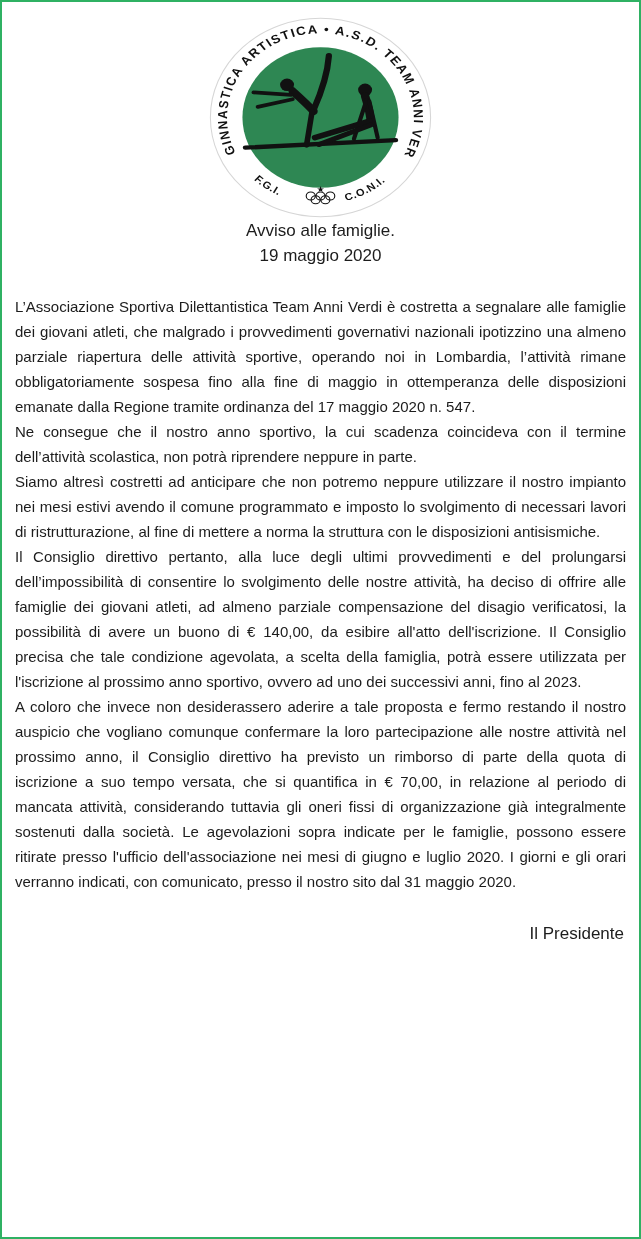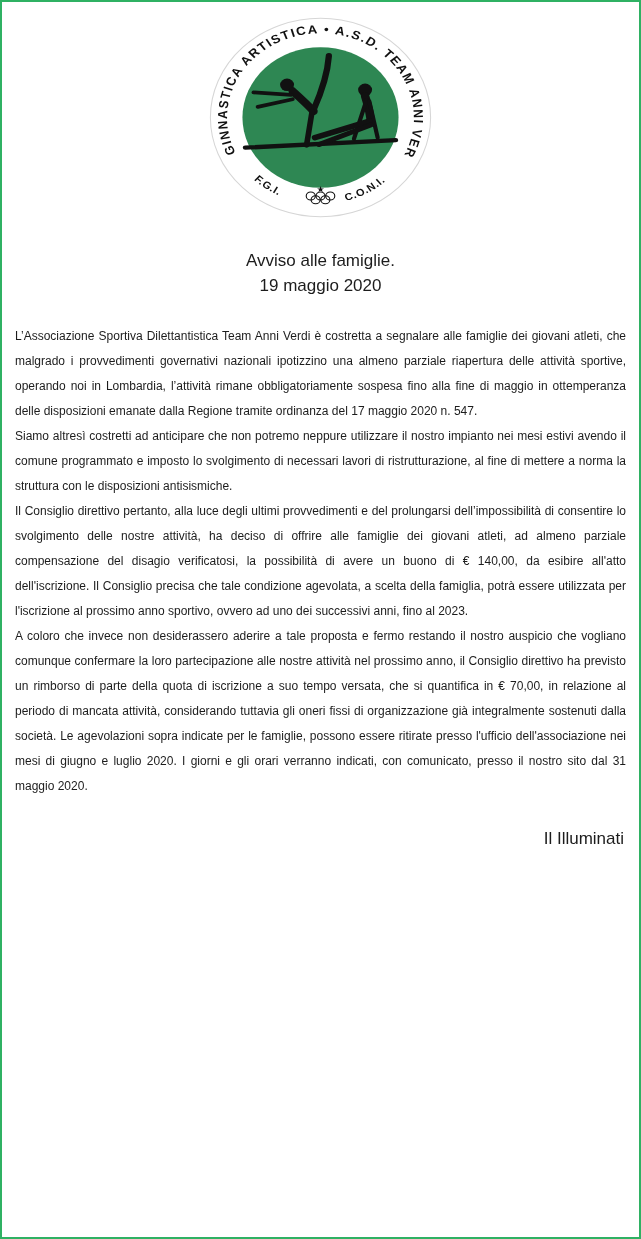"Avviso alle famiglie." .doc-header { margin-top: 30px -> none }
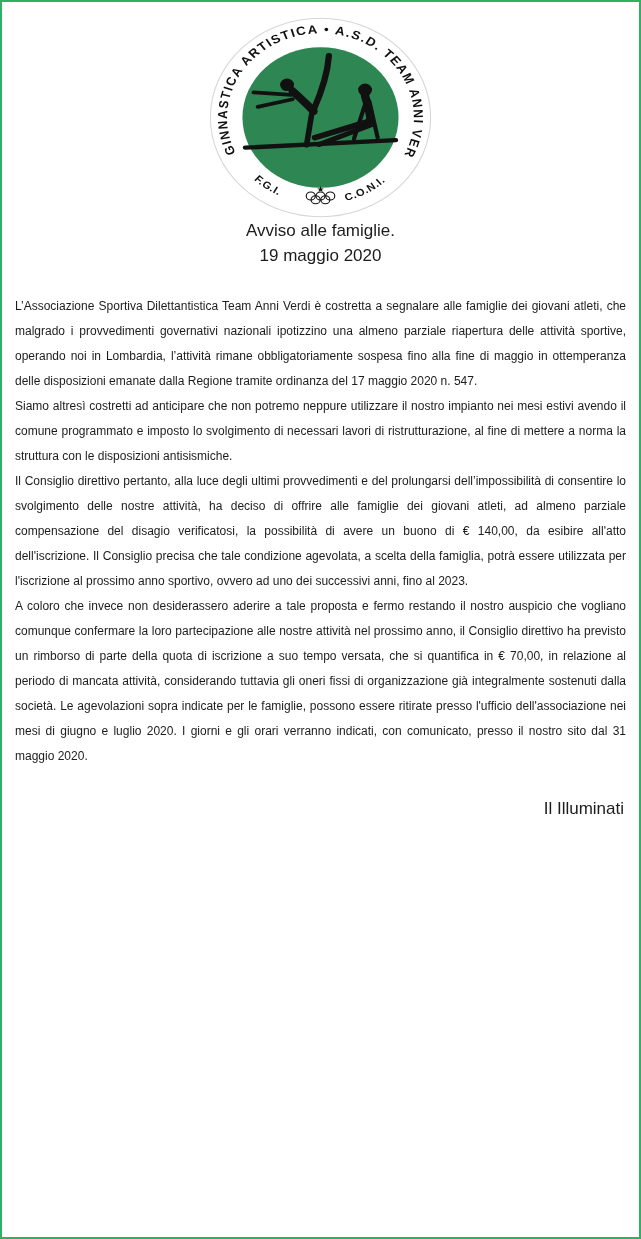"L’Associazione Sportiva Dilettantistica" .doc-body { font-size: 12px -> 15px }
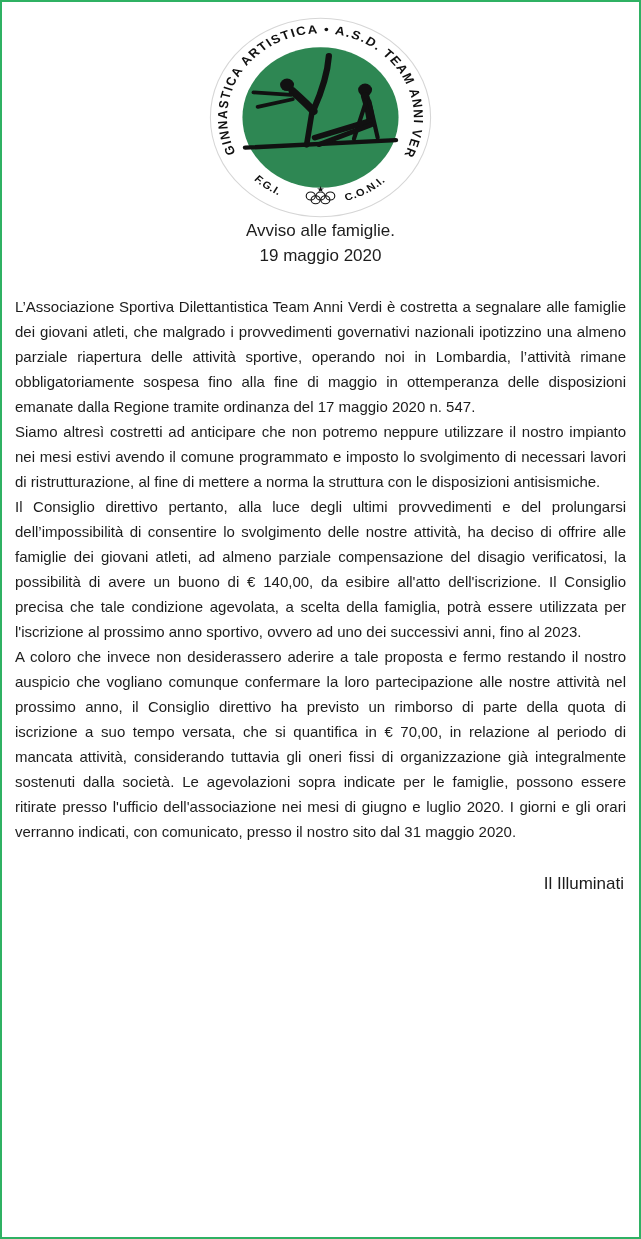"Ne consegue che il nostro" p { html: none -> <p>Ne consegue che il nostro anno sportivo, la cui scadenza coincideva con il termine dell’attività scolastica, non potrà riprendere neppure in parte.</p> }
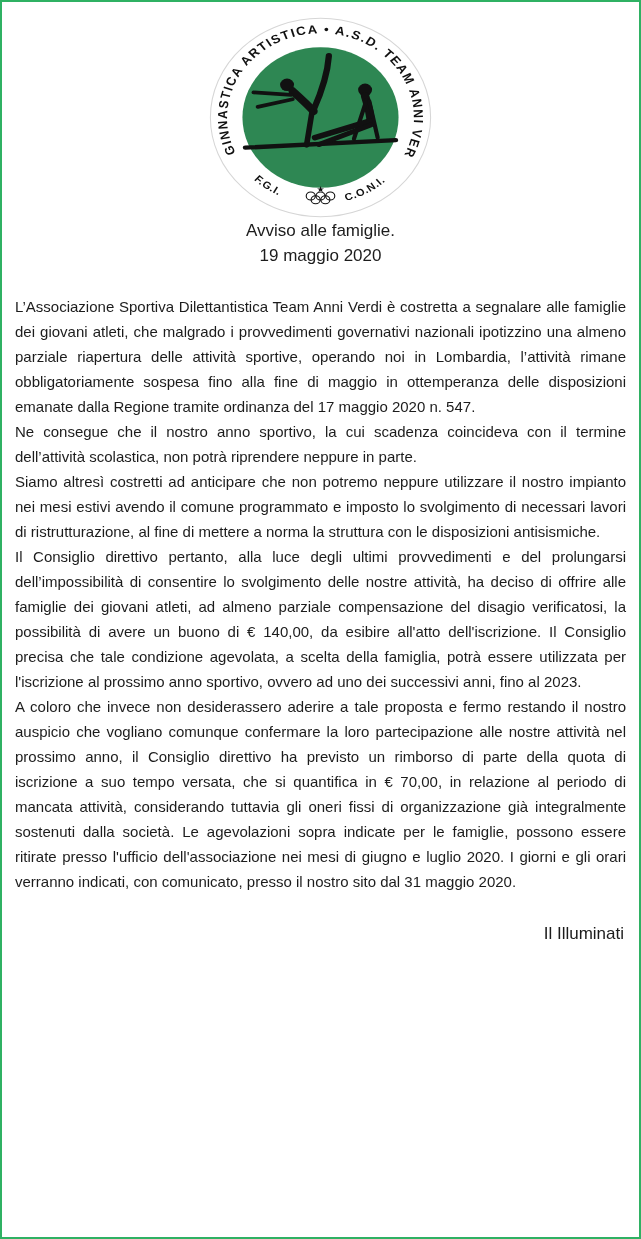"Il Illuminati" div { text: Illuminati -> Presidente }
